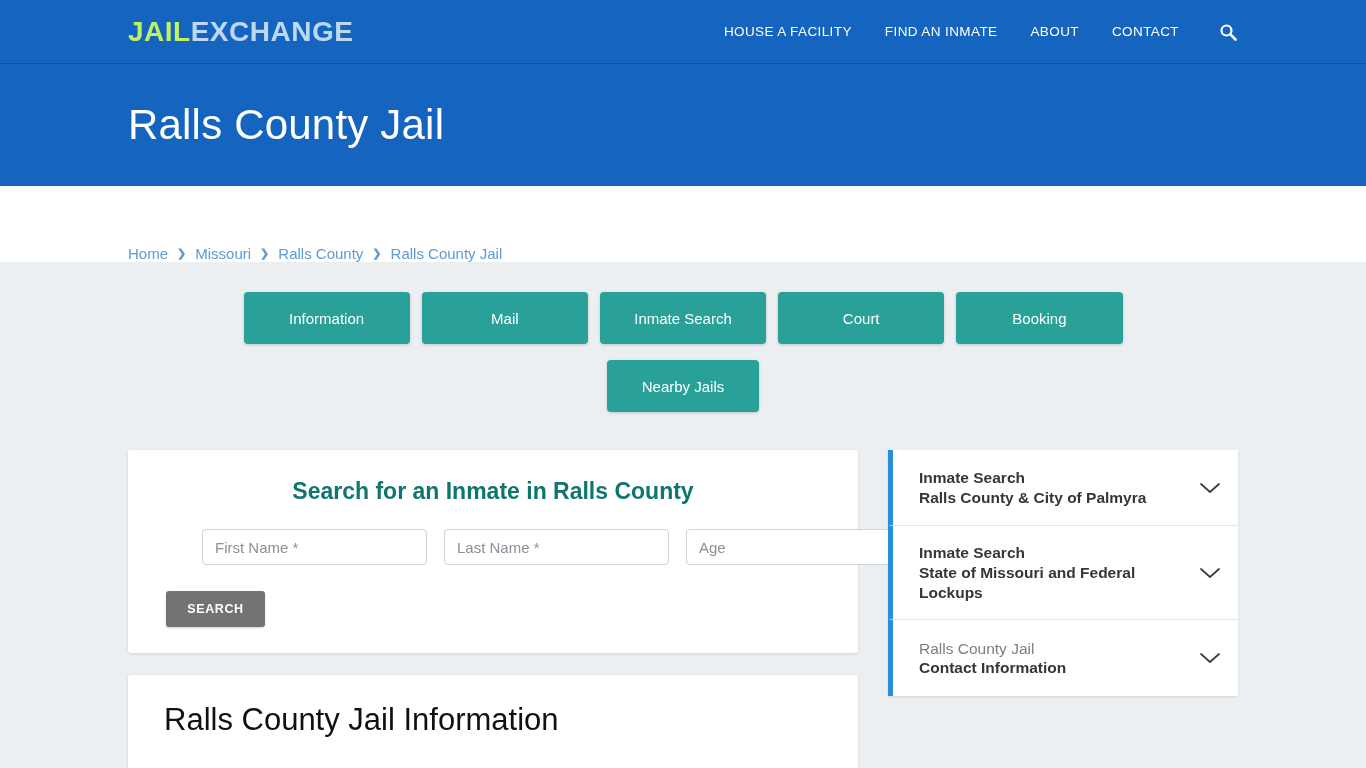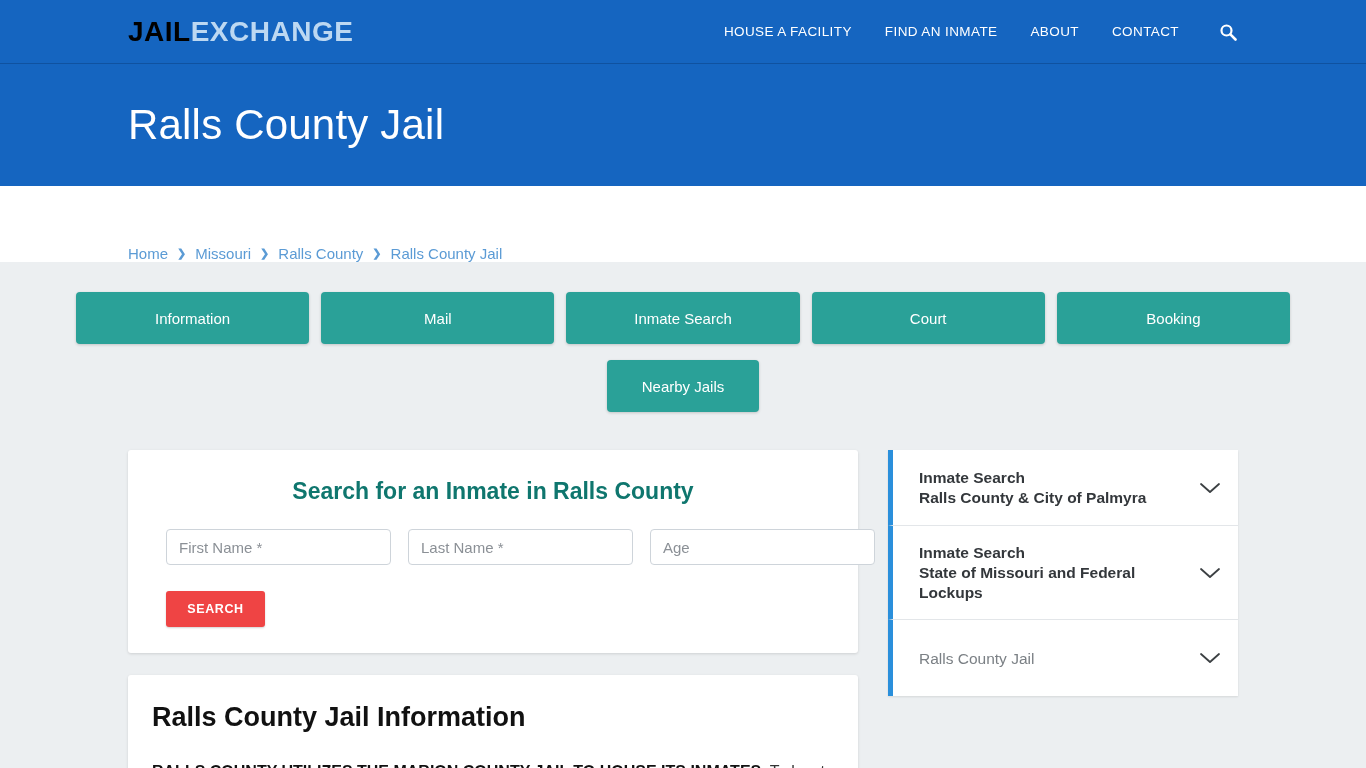"JAIL" .logo .jail { color: #000000 -> #bef264 }
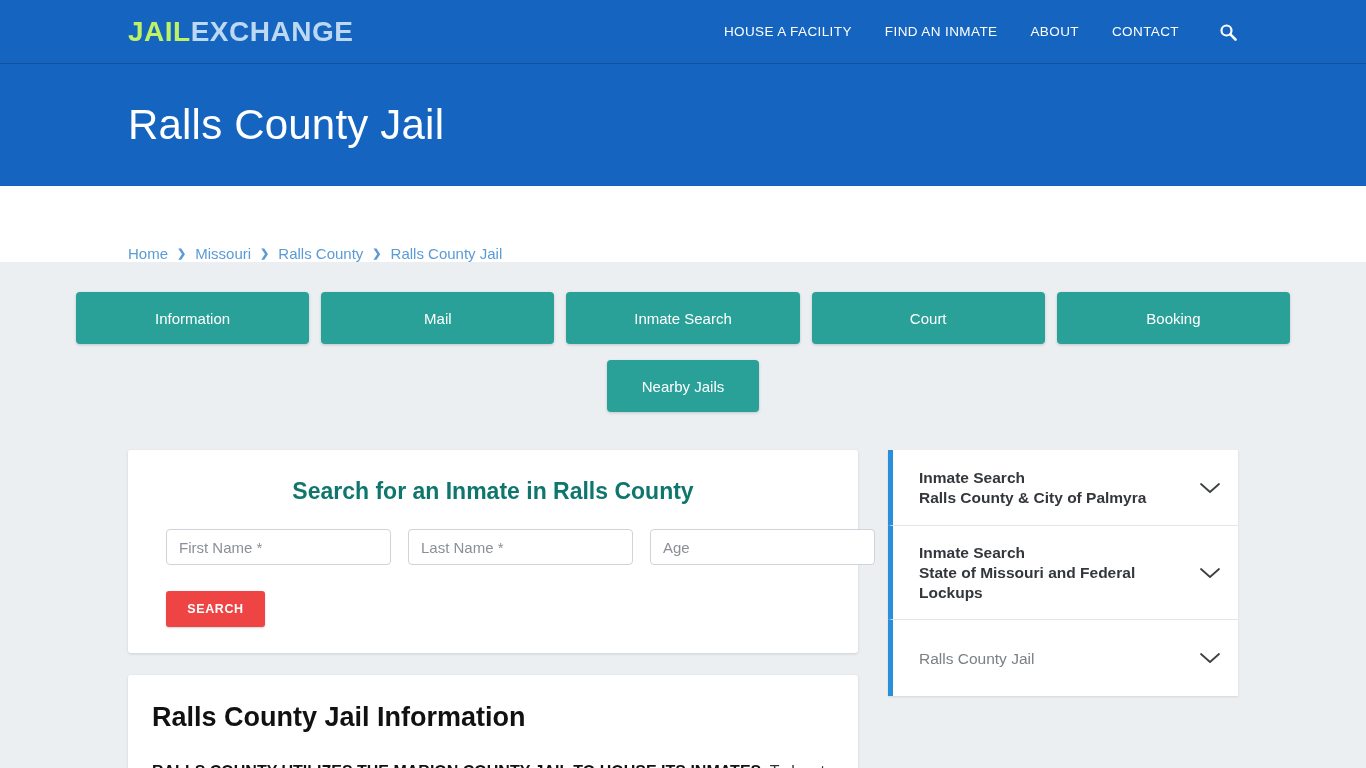"Information" .btn-row { width: 1214px -> 879px }
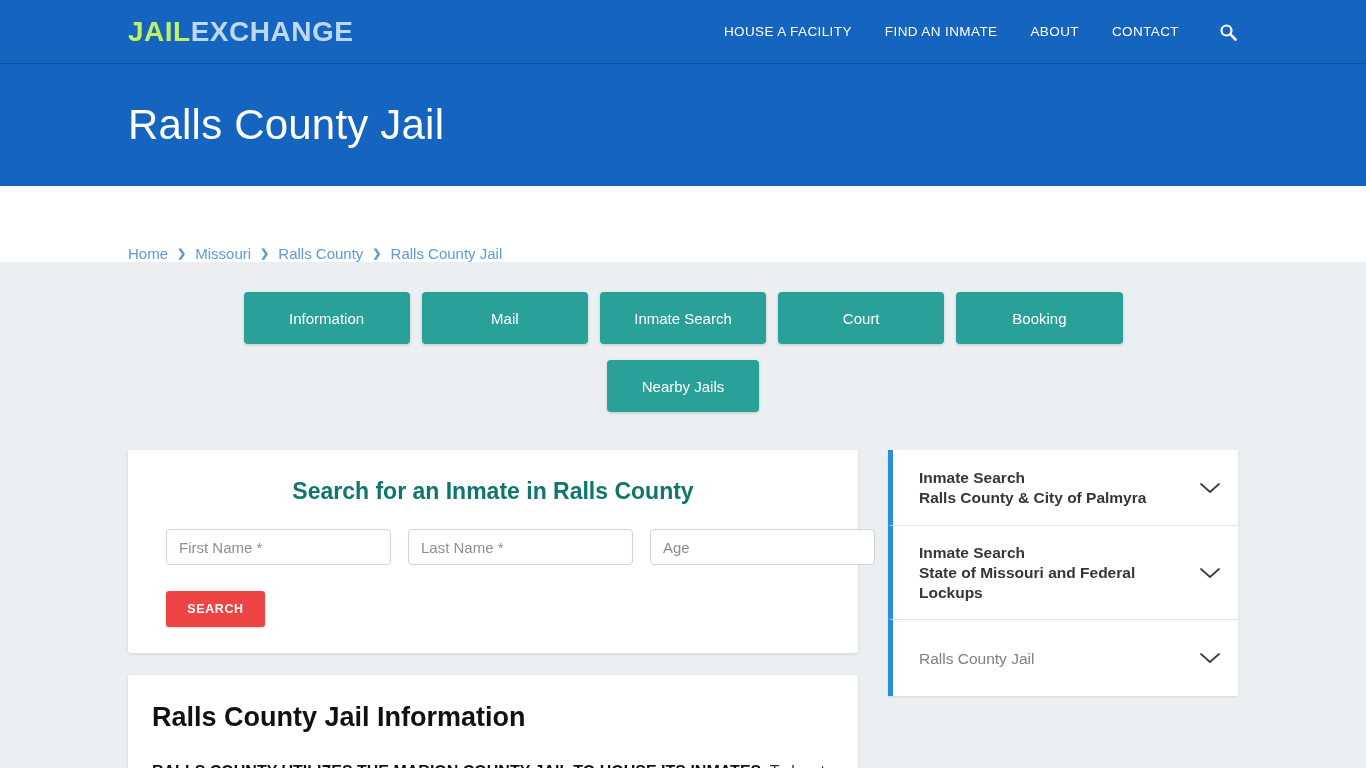"First Name *" .fld.first { margin-left: none -> 36px }
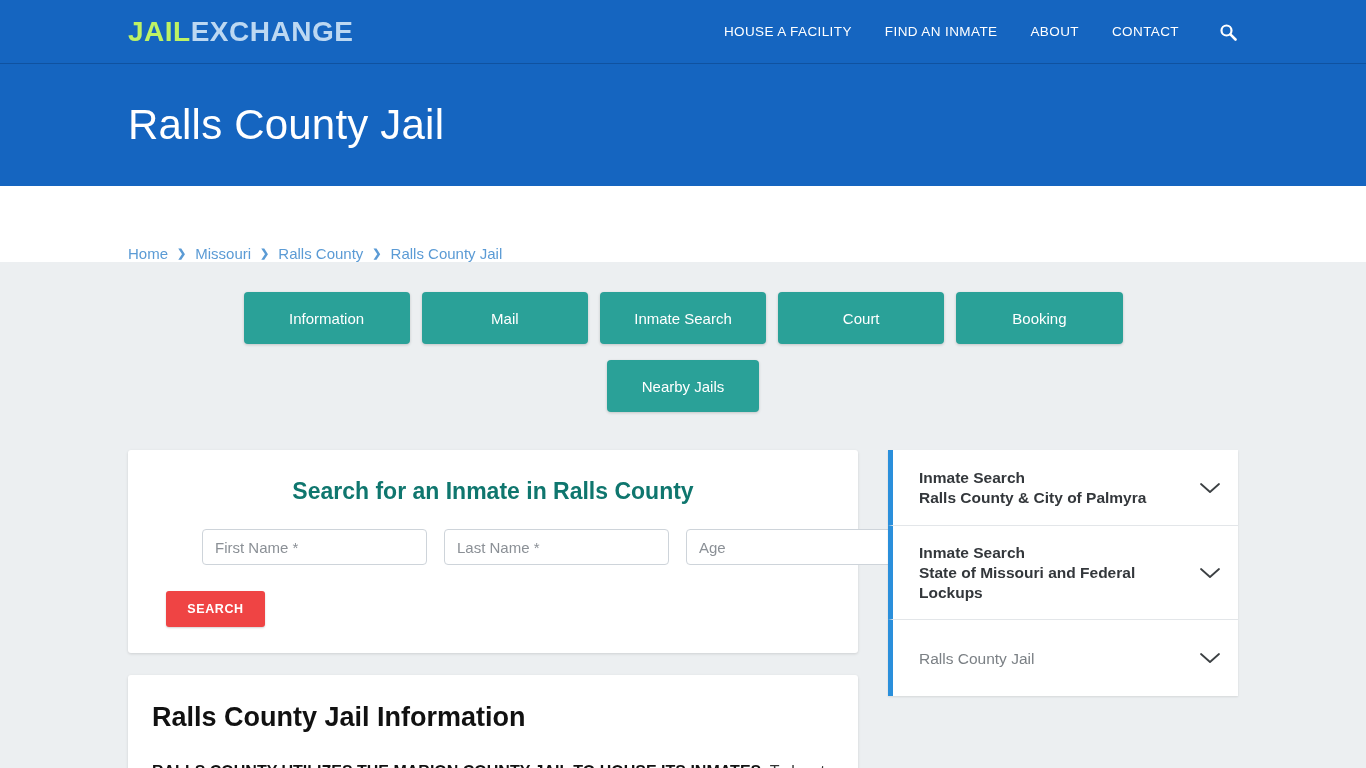"SEARCH" .search-btn { background: #ef4444 -> #737373 }
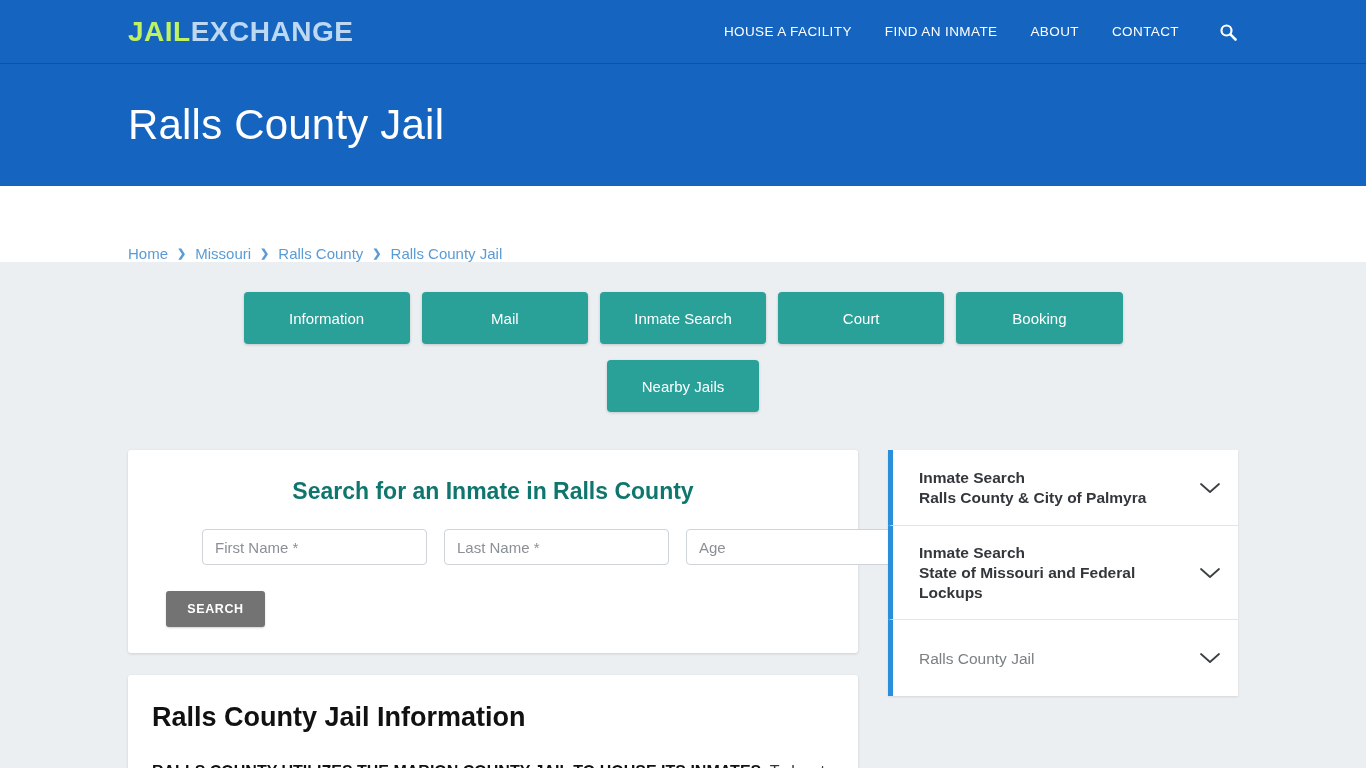"Contact Information" div.acc-l2 { html: none -> <div>Contact Information</div> }
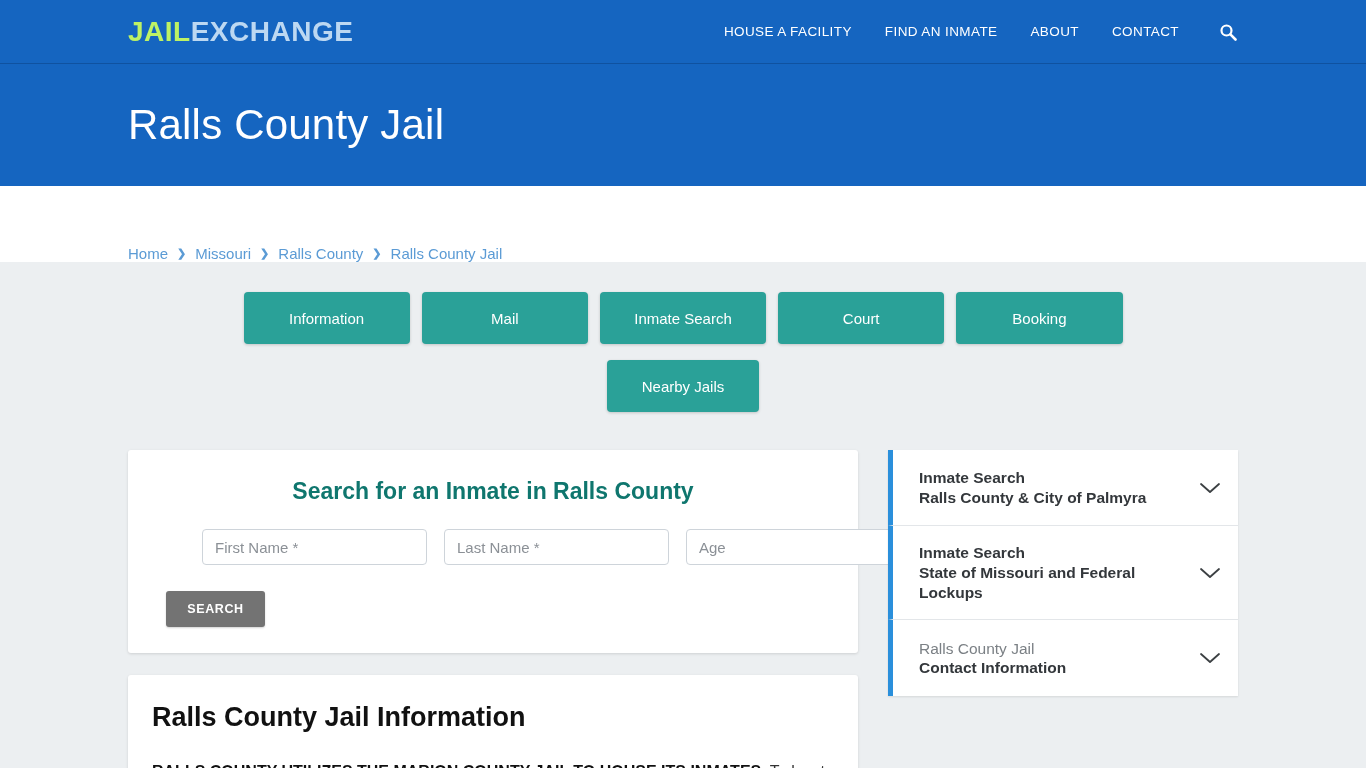"Ralls County Jail Information" .info-card h2 { font-size: 27px -> 31px; font-weight: bold -> normal; margin: 0 0 26px -> 0 12px 26px }
